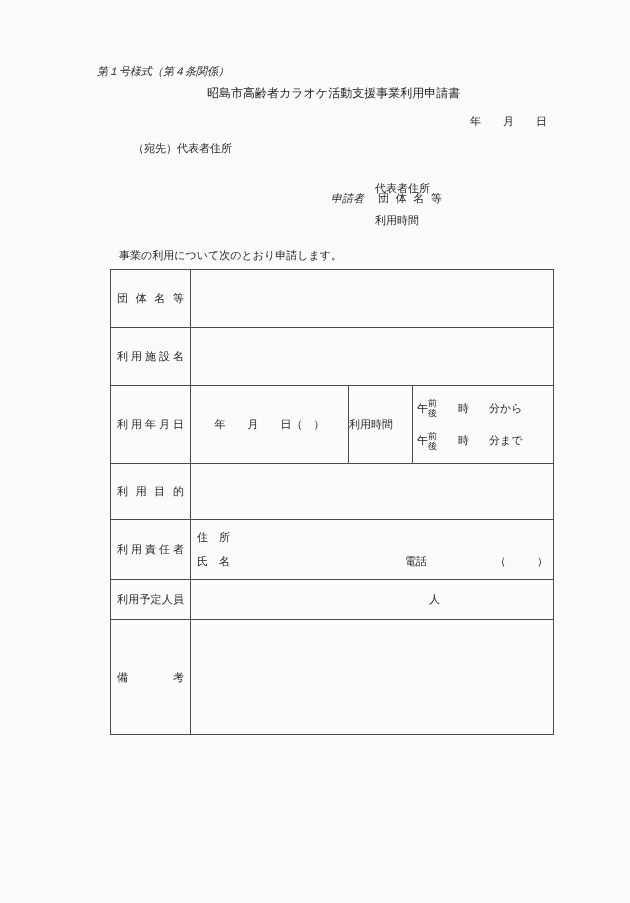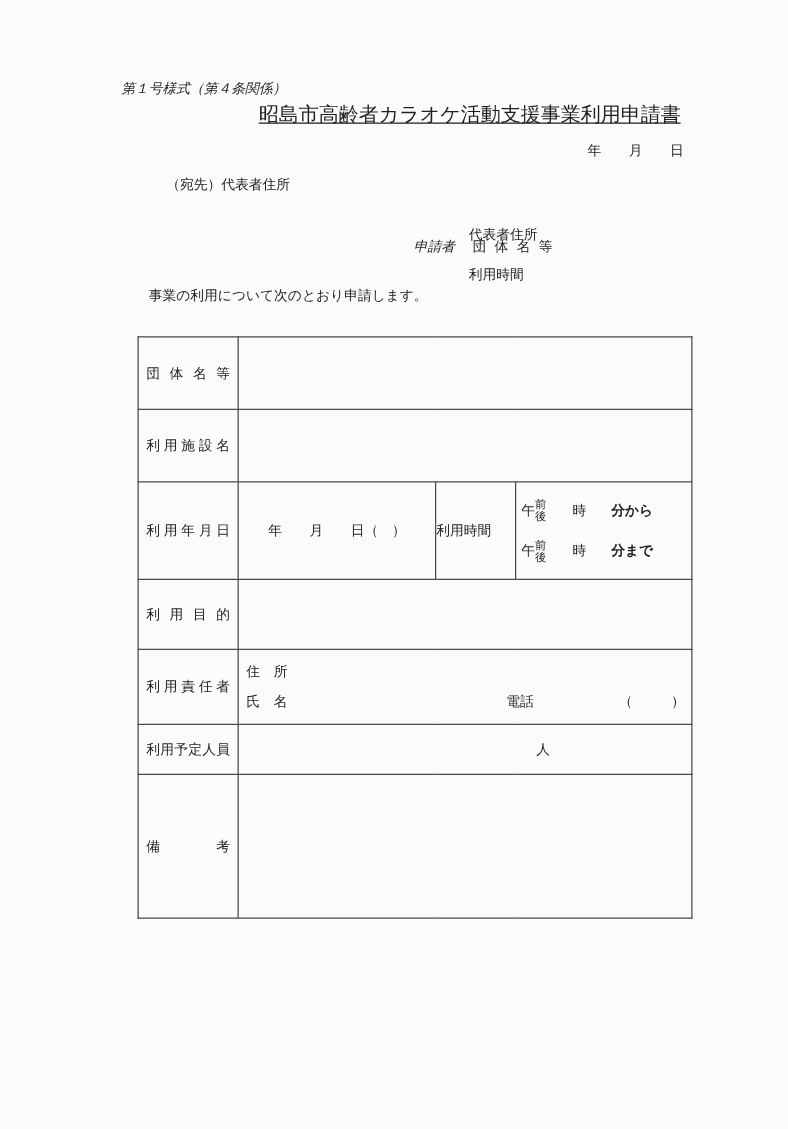"昭島市高齢者カラオケ活動支援事業利用申請書" .doc-title { font-size: 16px -> 12px; text-decoration: underline -> none }
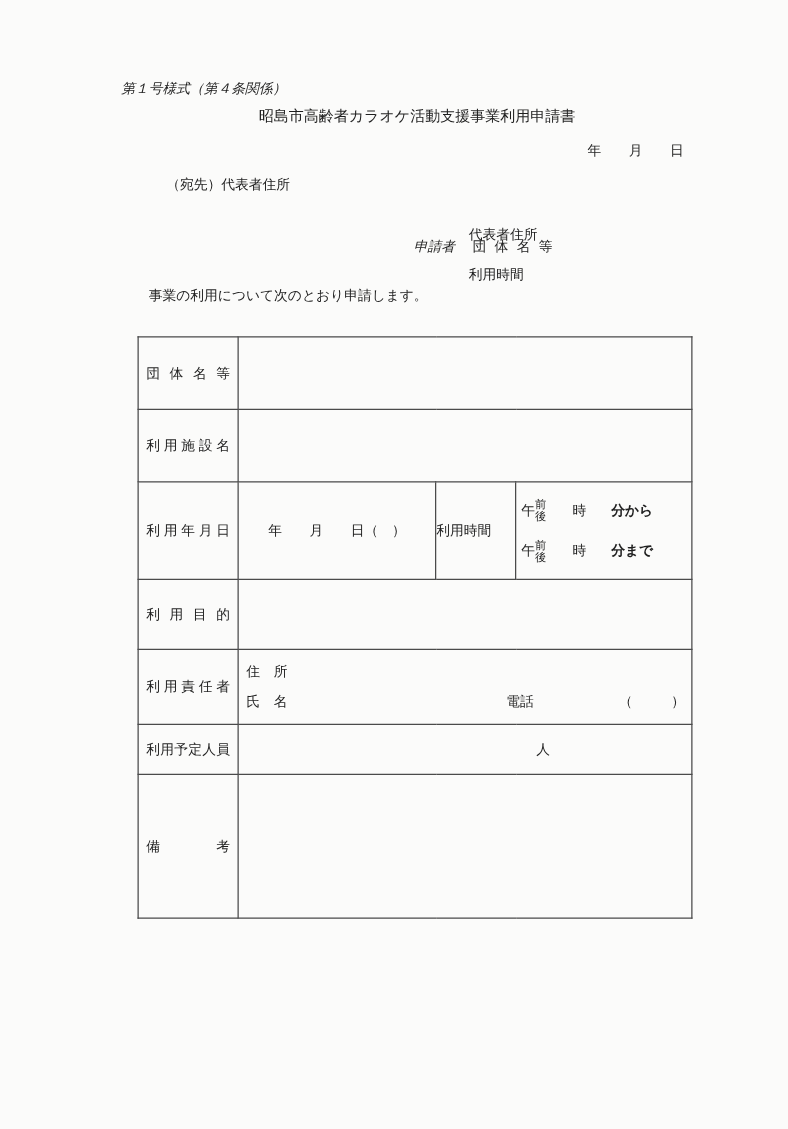"事業の利用について次のとおり申請します。" .statement { top: 230px -> 248px }
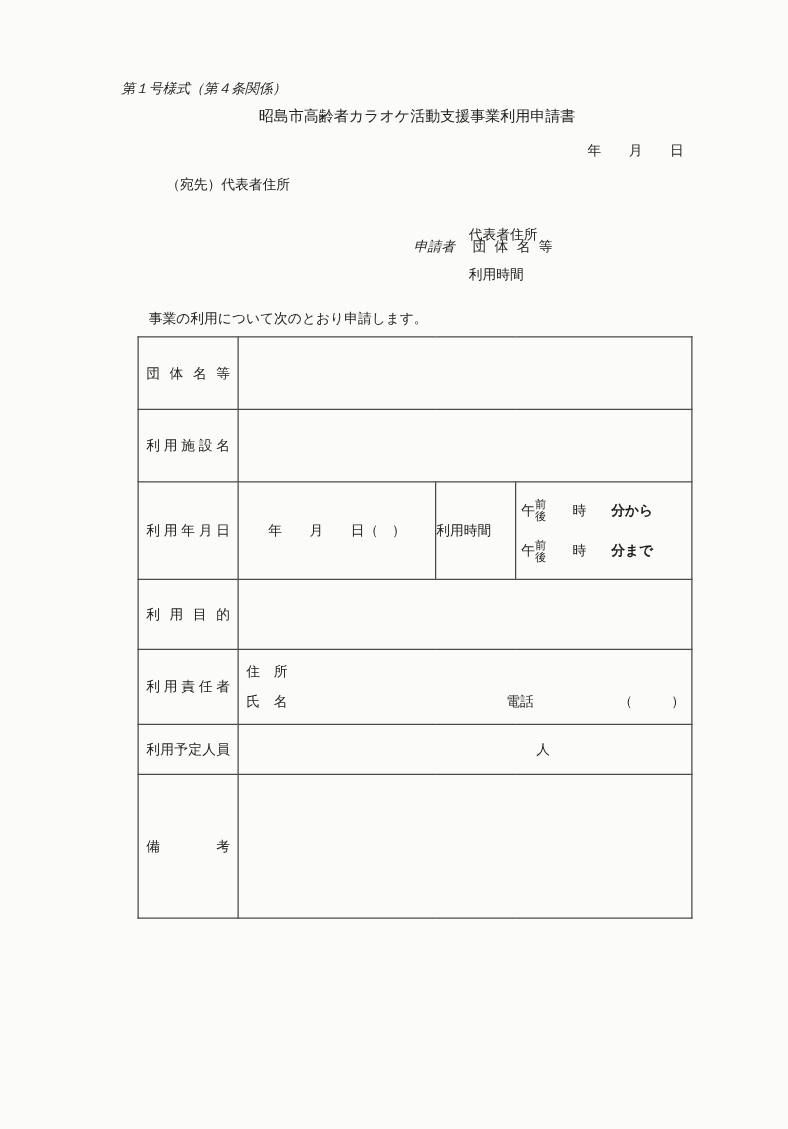"分から" .minute { font-weight: bold -> none }
